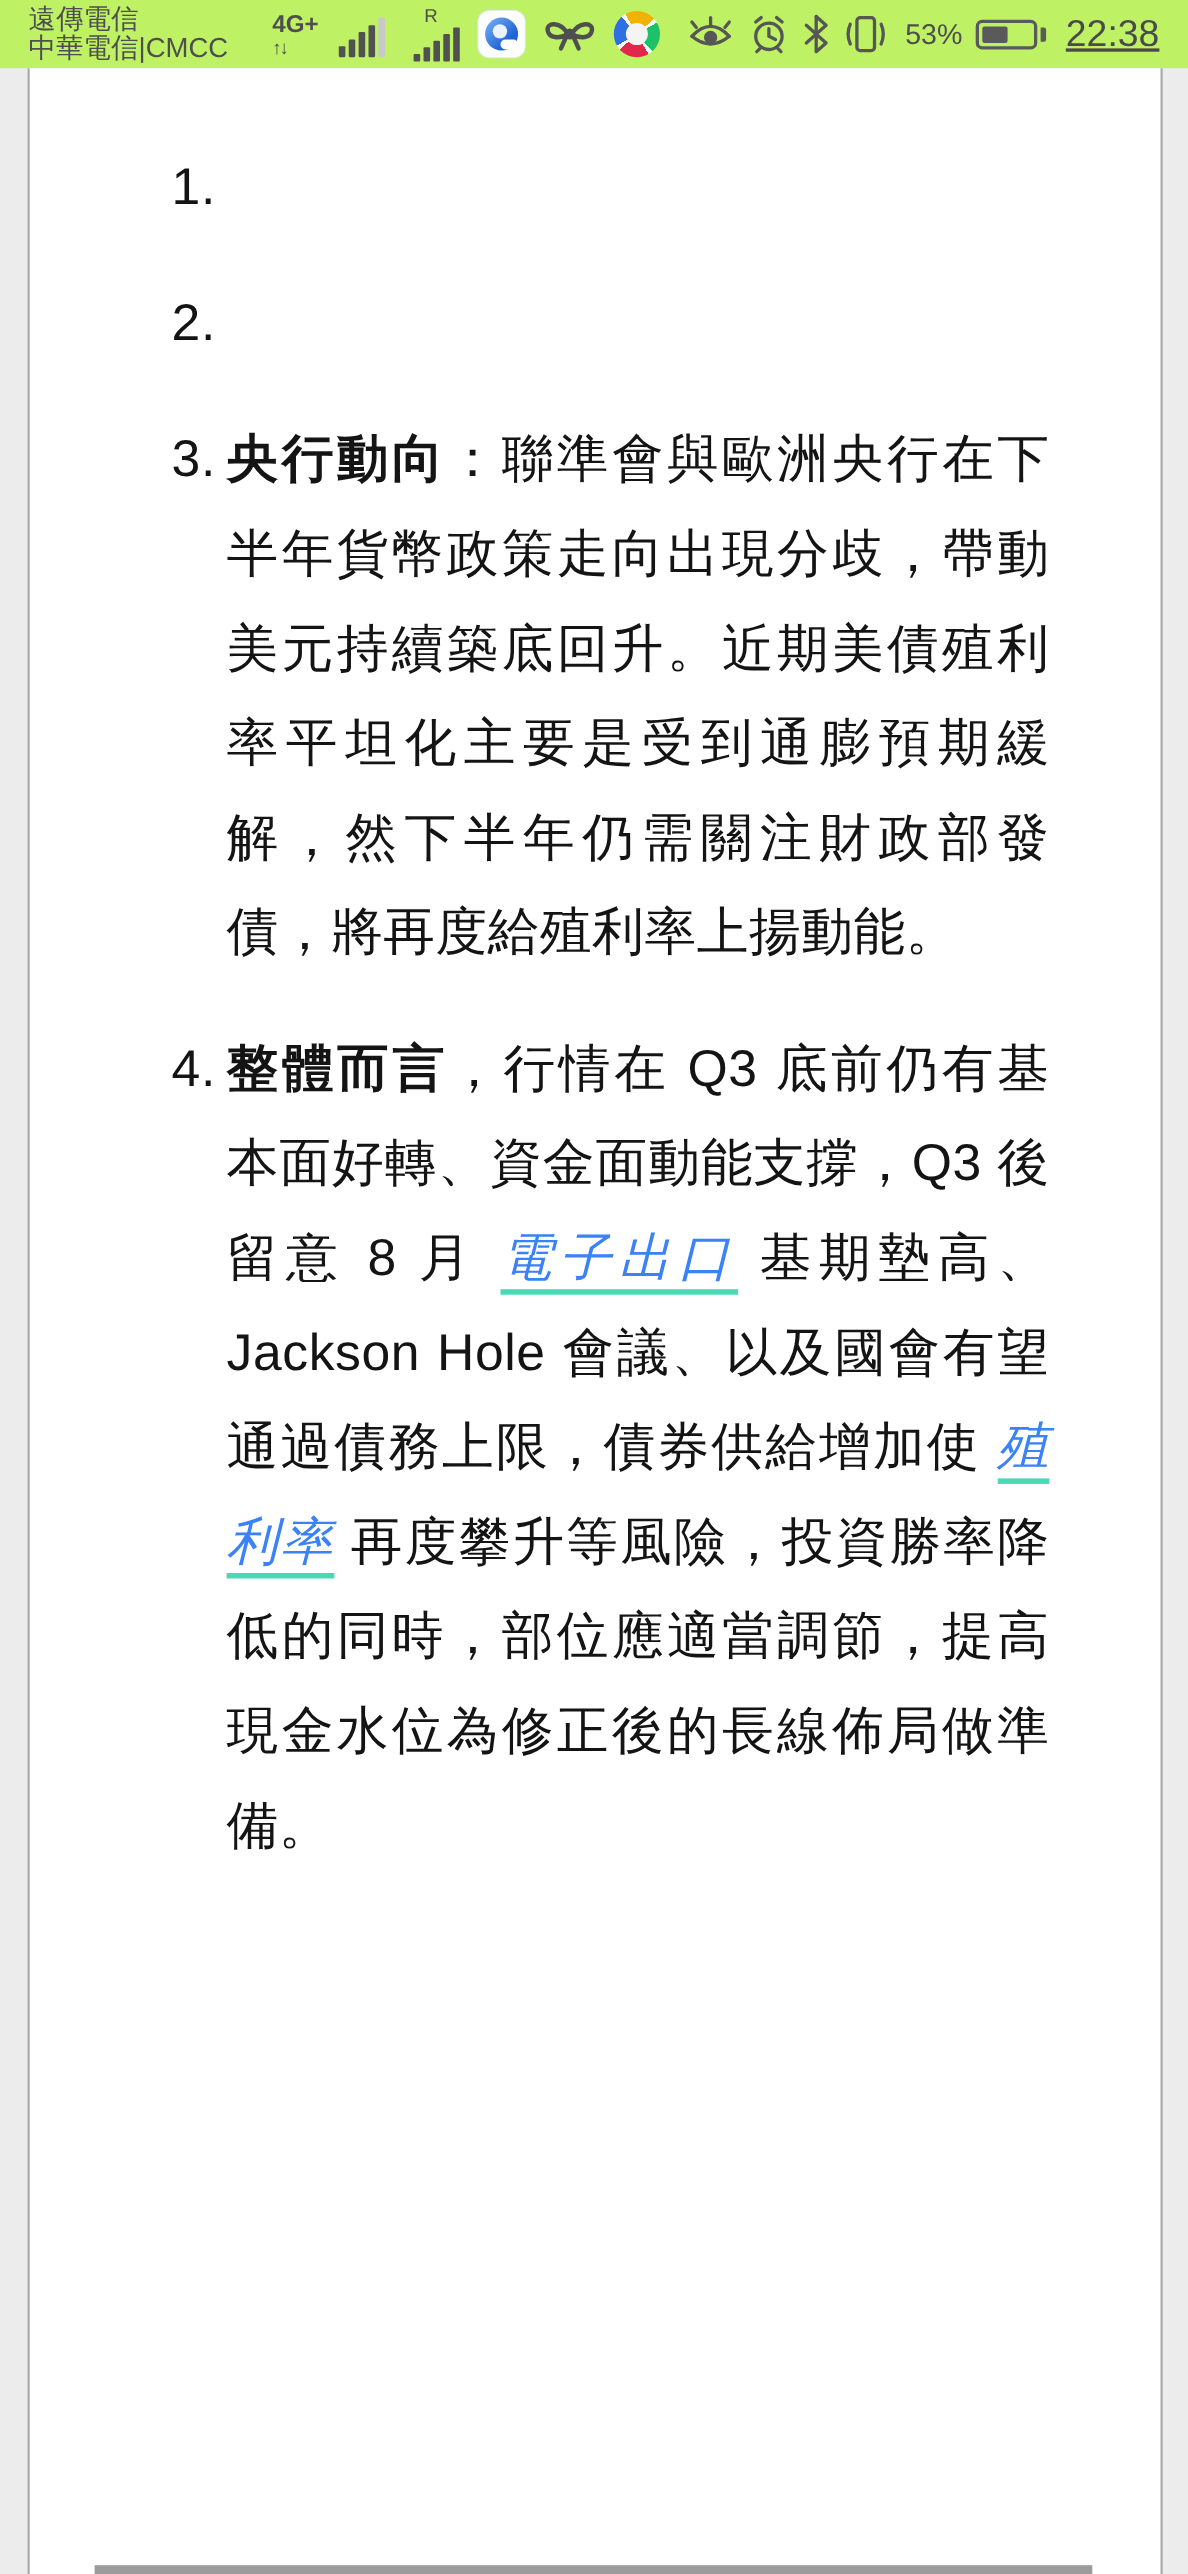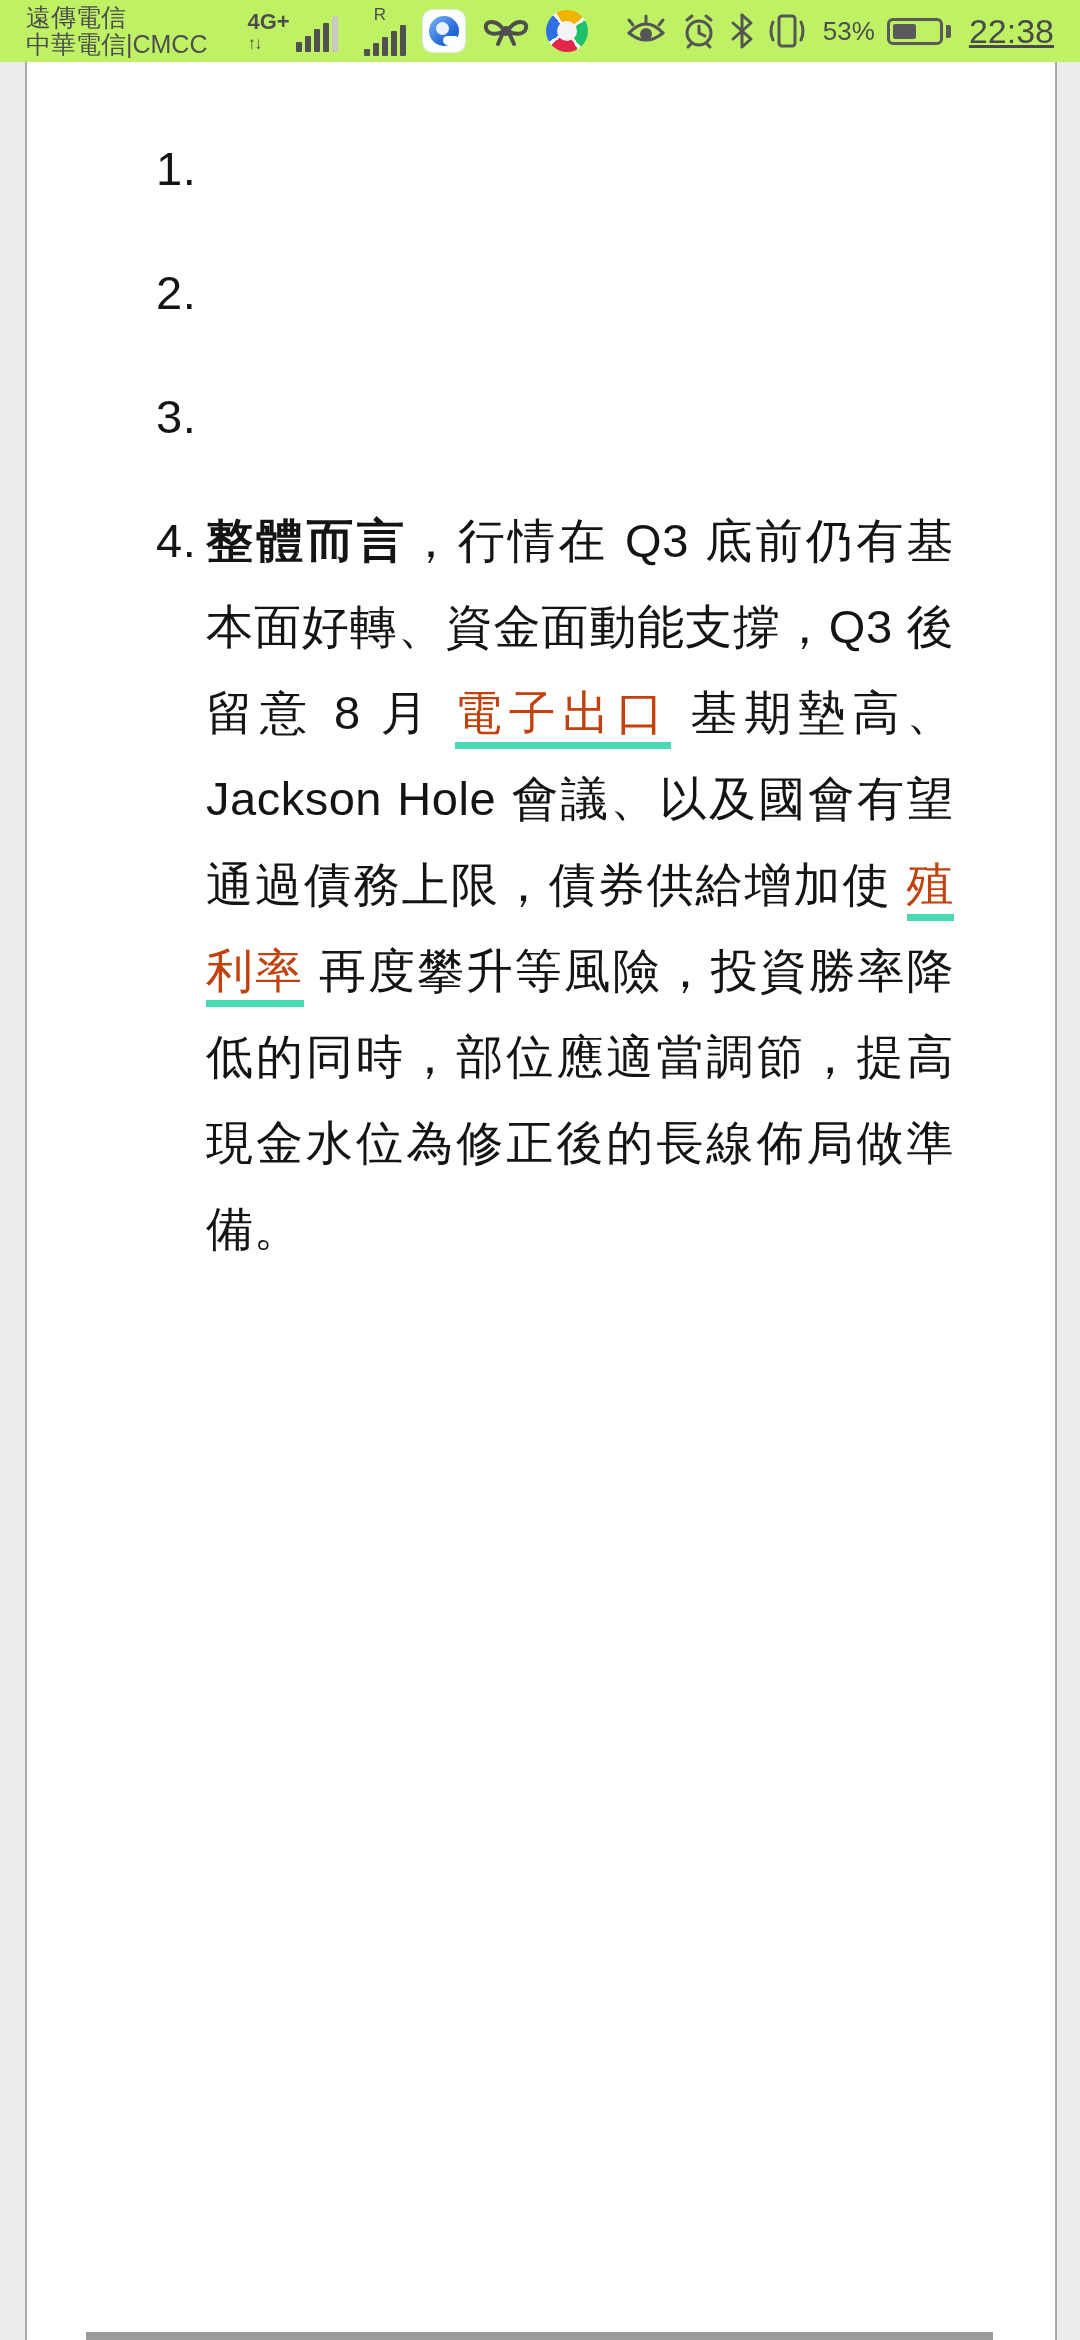"4G+" .netcluster { gap: 4px -> 16px }
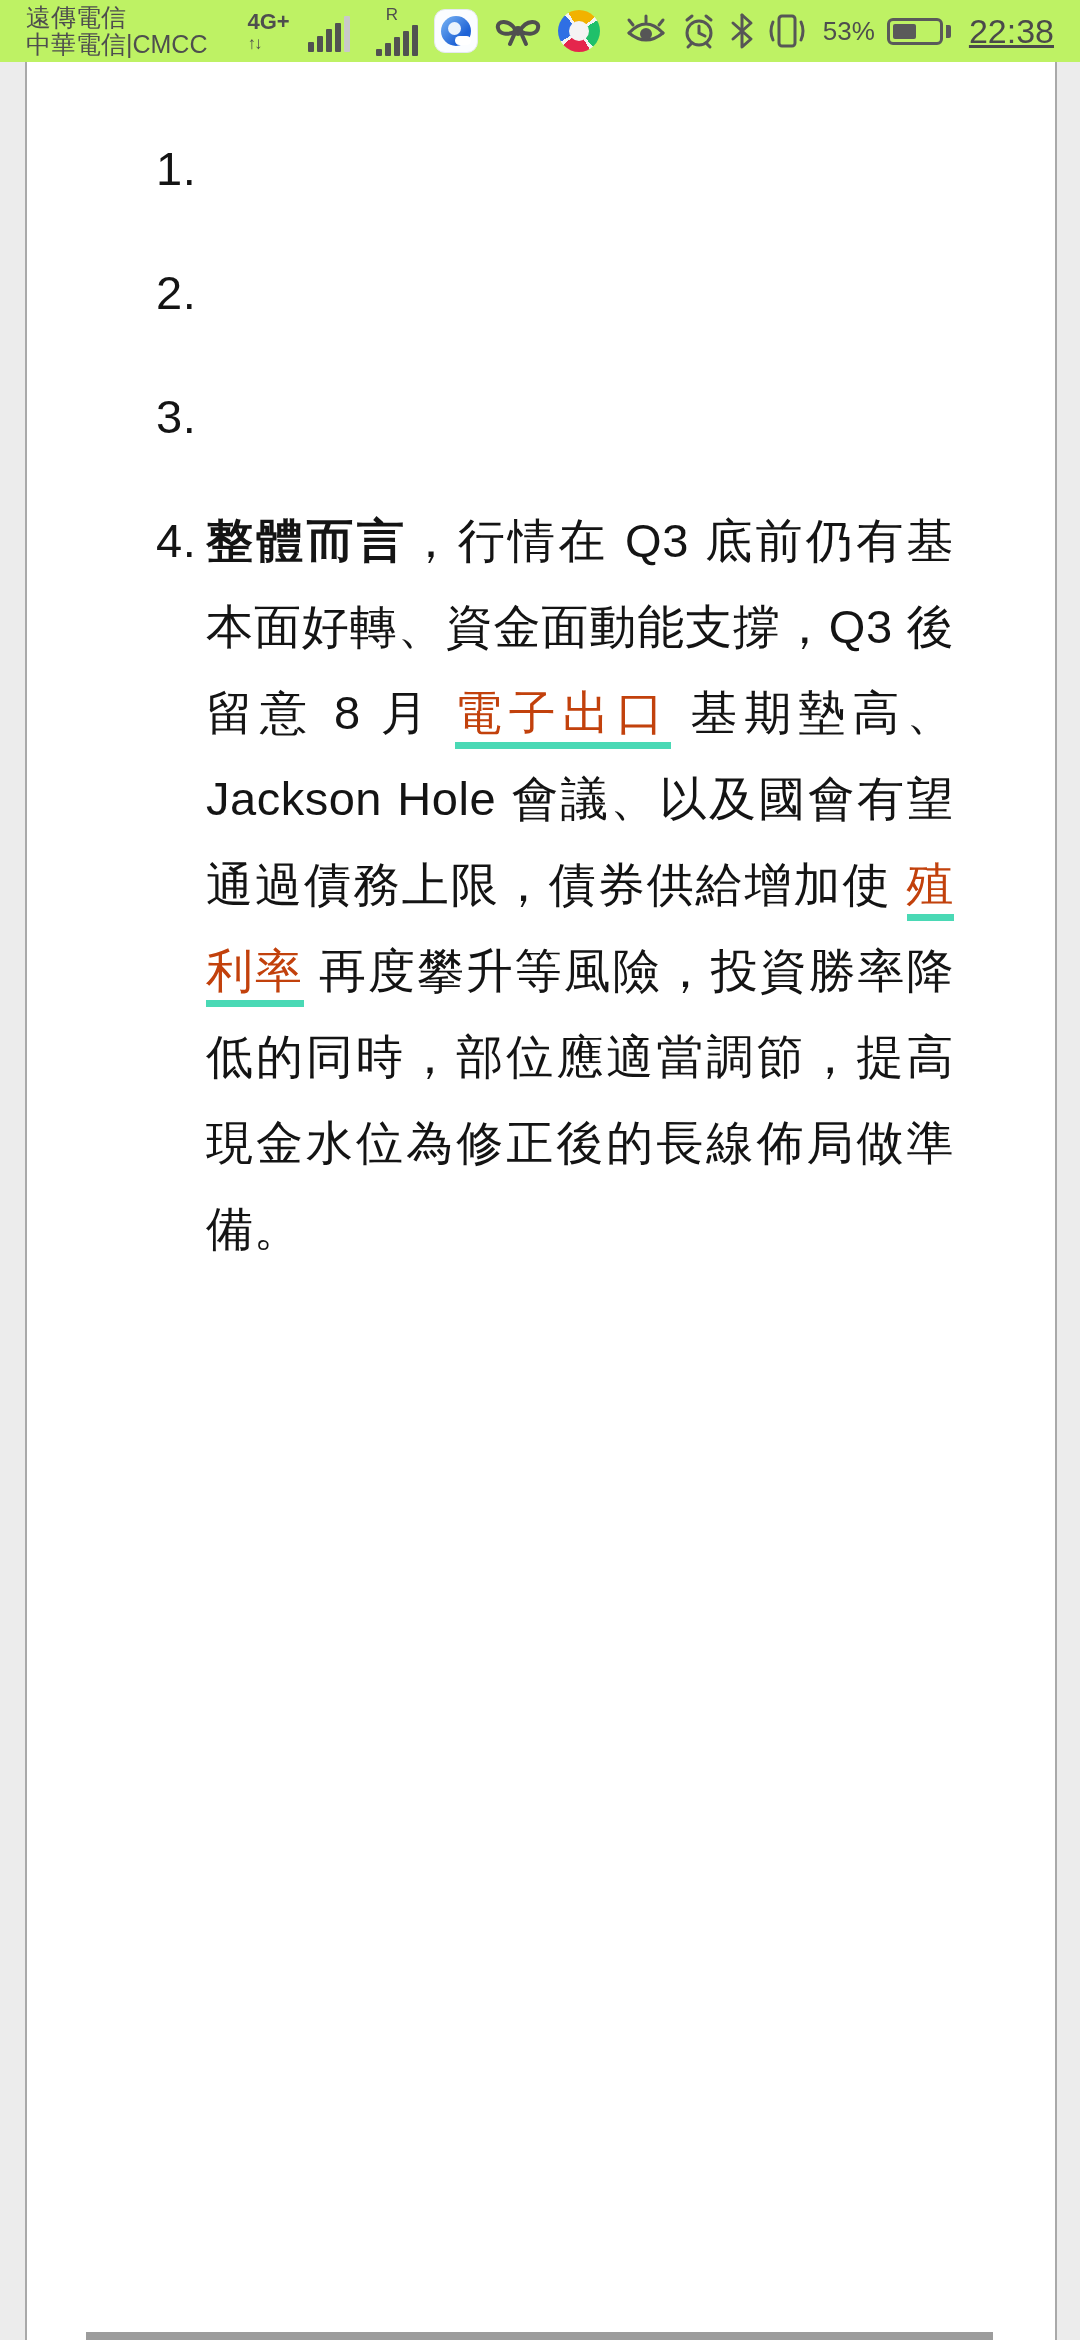"央行動向：聯準會與歐洲央行在下半年貨幣政策走向出現分歧，帶動美元持續築底回升。近" div.body { html: none -> <div><b>央行動向</b><span>：聯準會與歐洲央行在下半年貨幣政策走向出現分歧，帶動美元持續築底回升。近期美債殖利率平坦化主要是受到通膨預期緩解，然下半年仍需關注財政部發債，將再度給殖利率上揚動能。</span></div> }
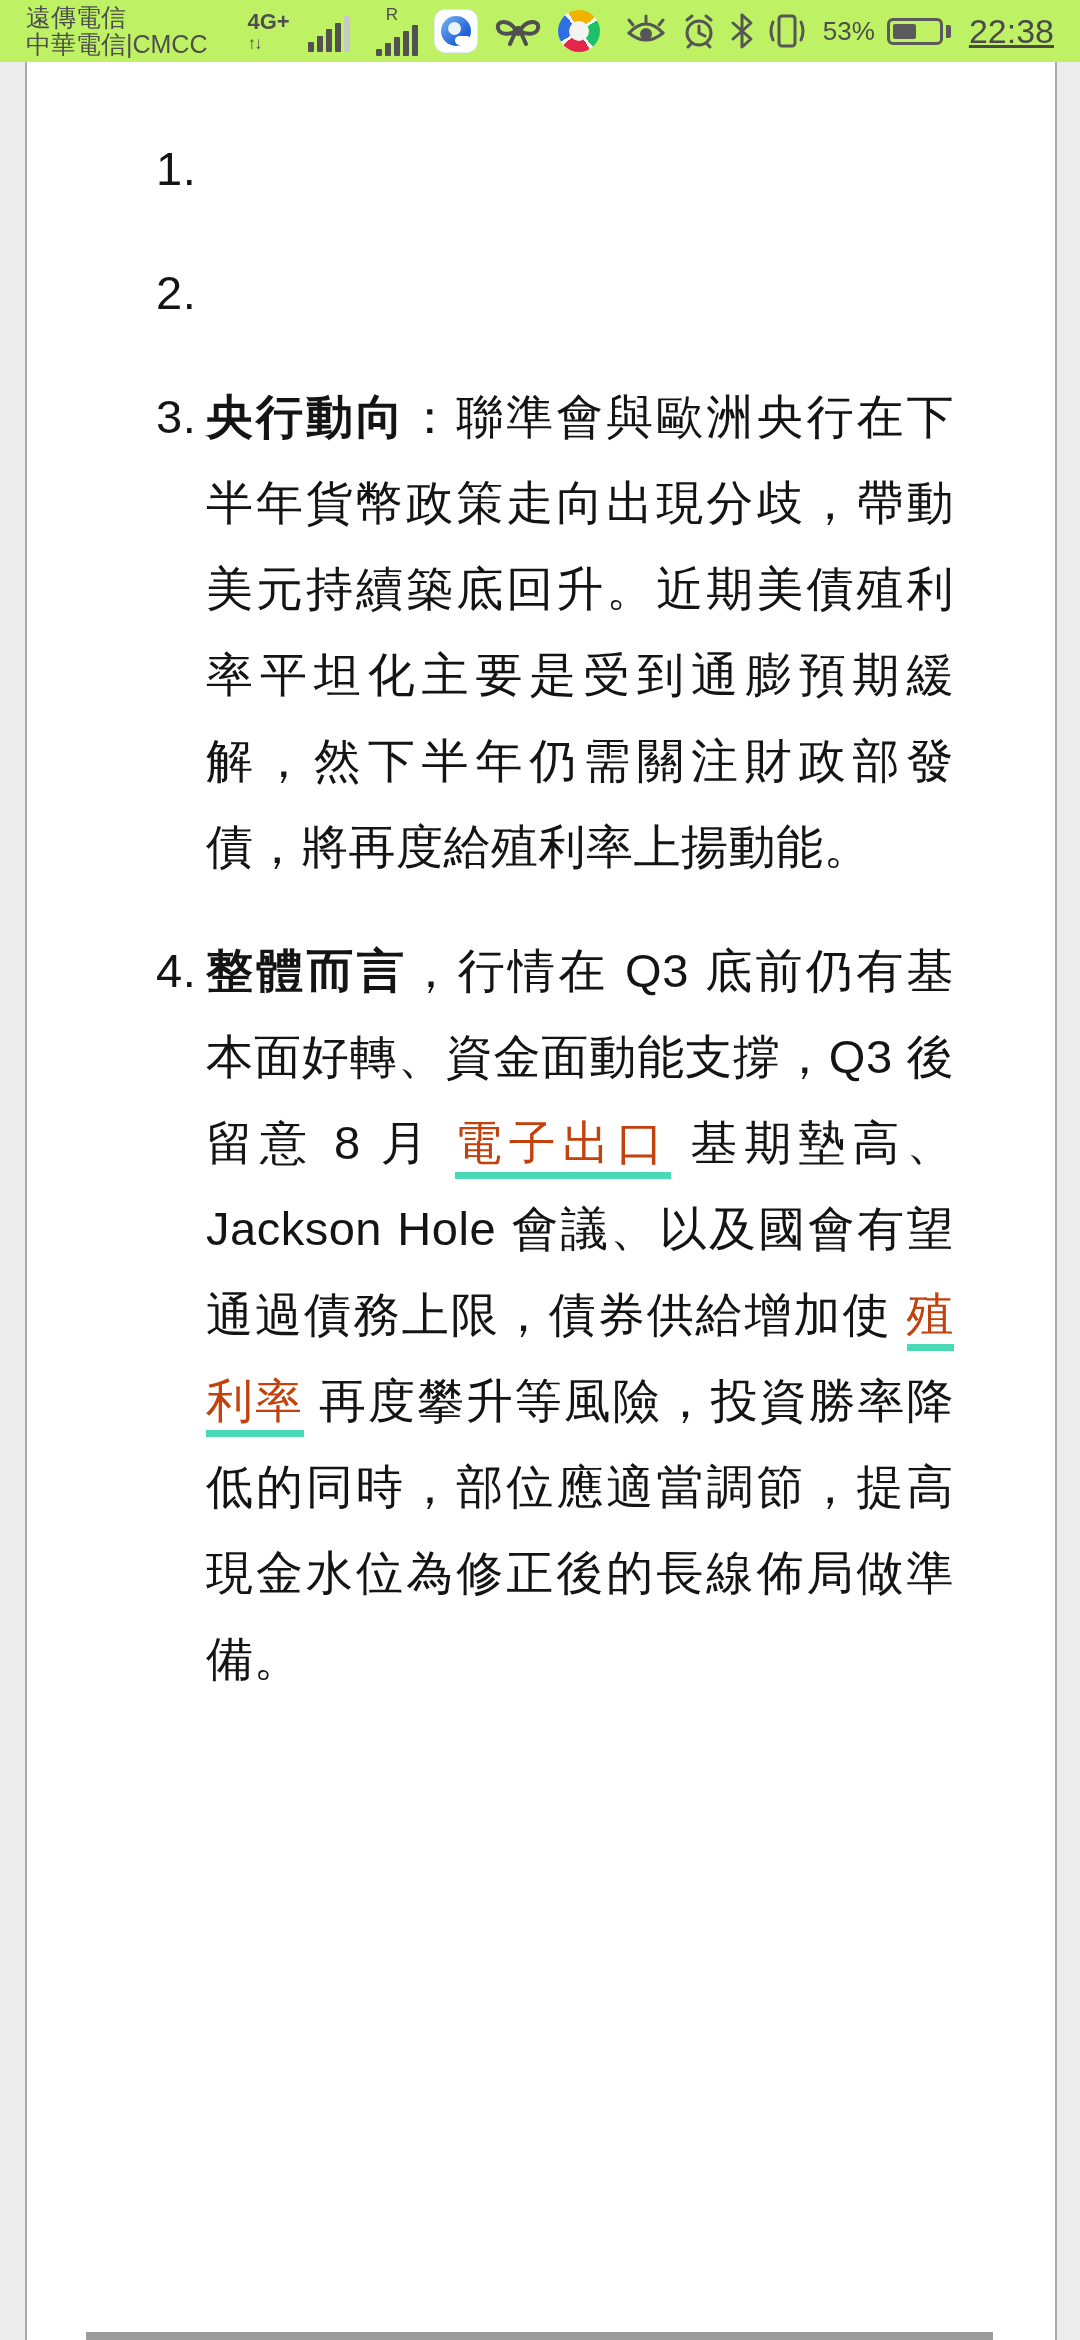"電子出口" .doclink { border-bottom: 7px solid #fca5a5 -> 5px solid #fca5a5; color: #c2410c -> #3b82f6; font-style: none -> italic }
